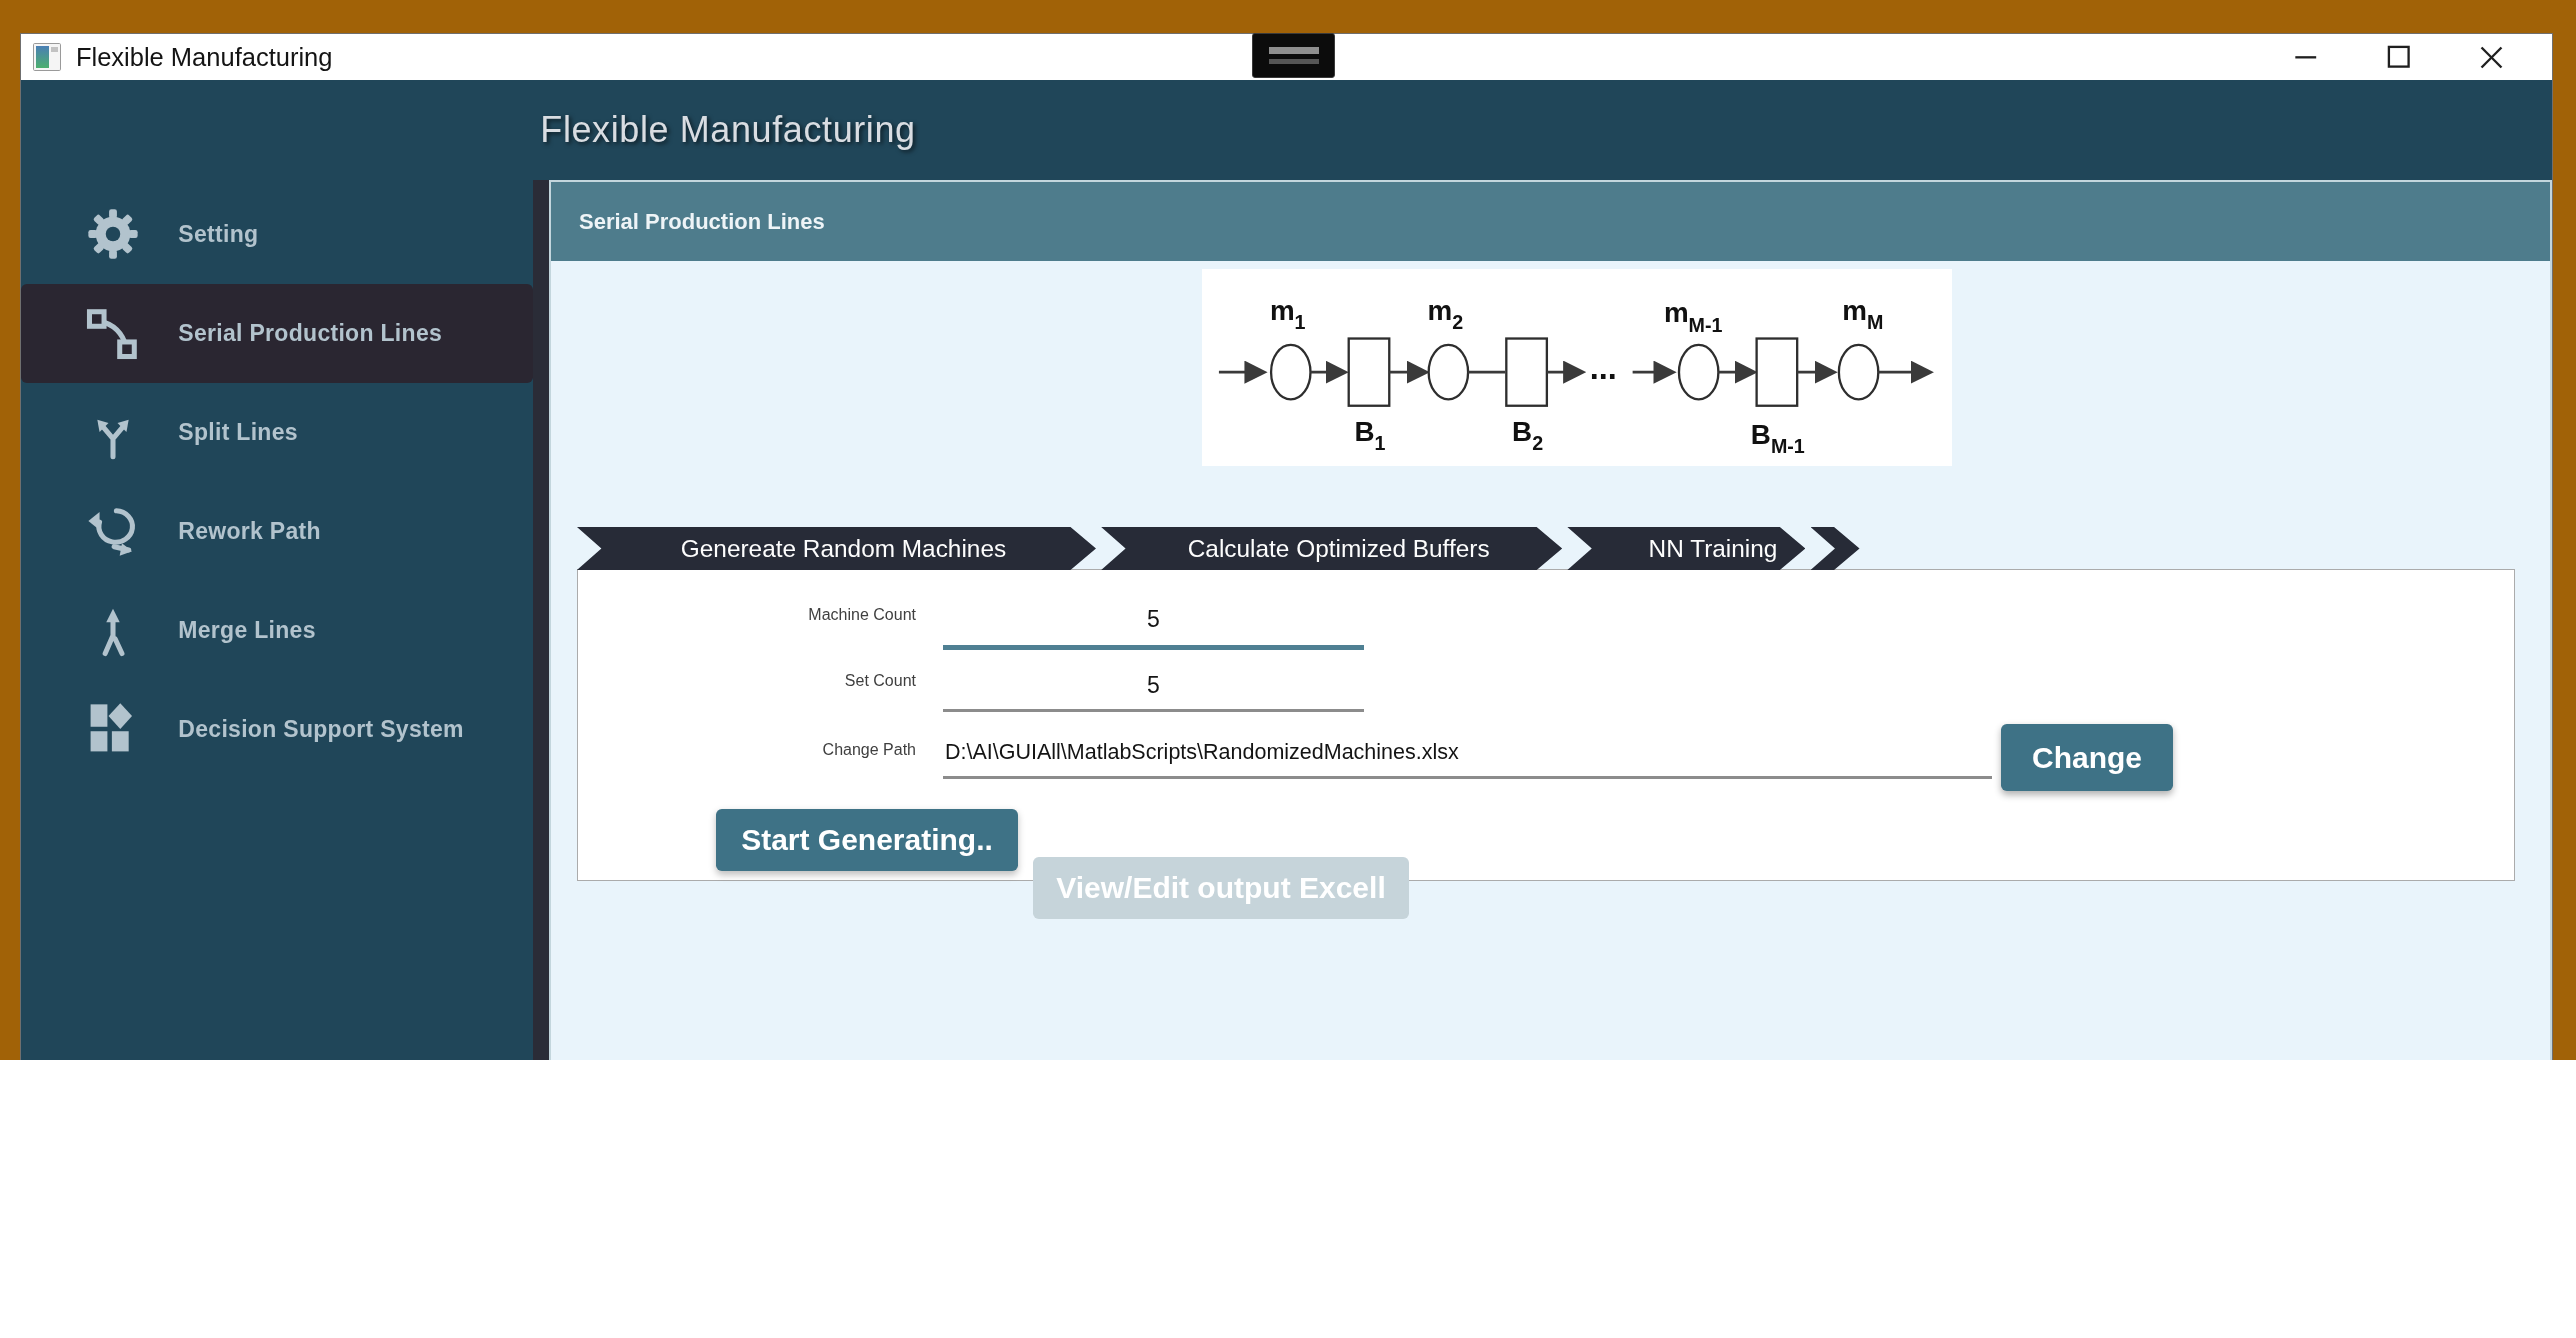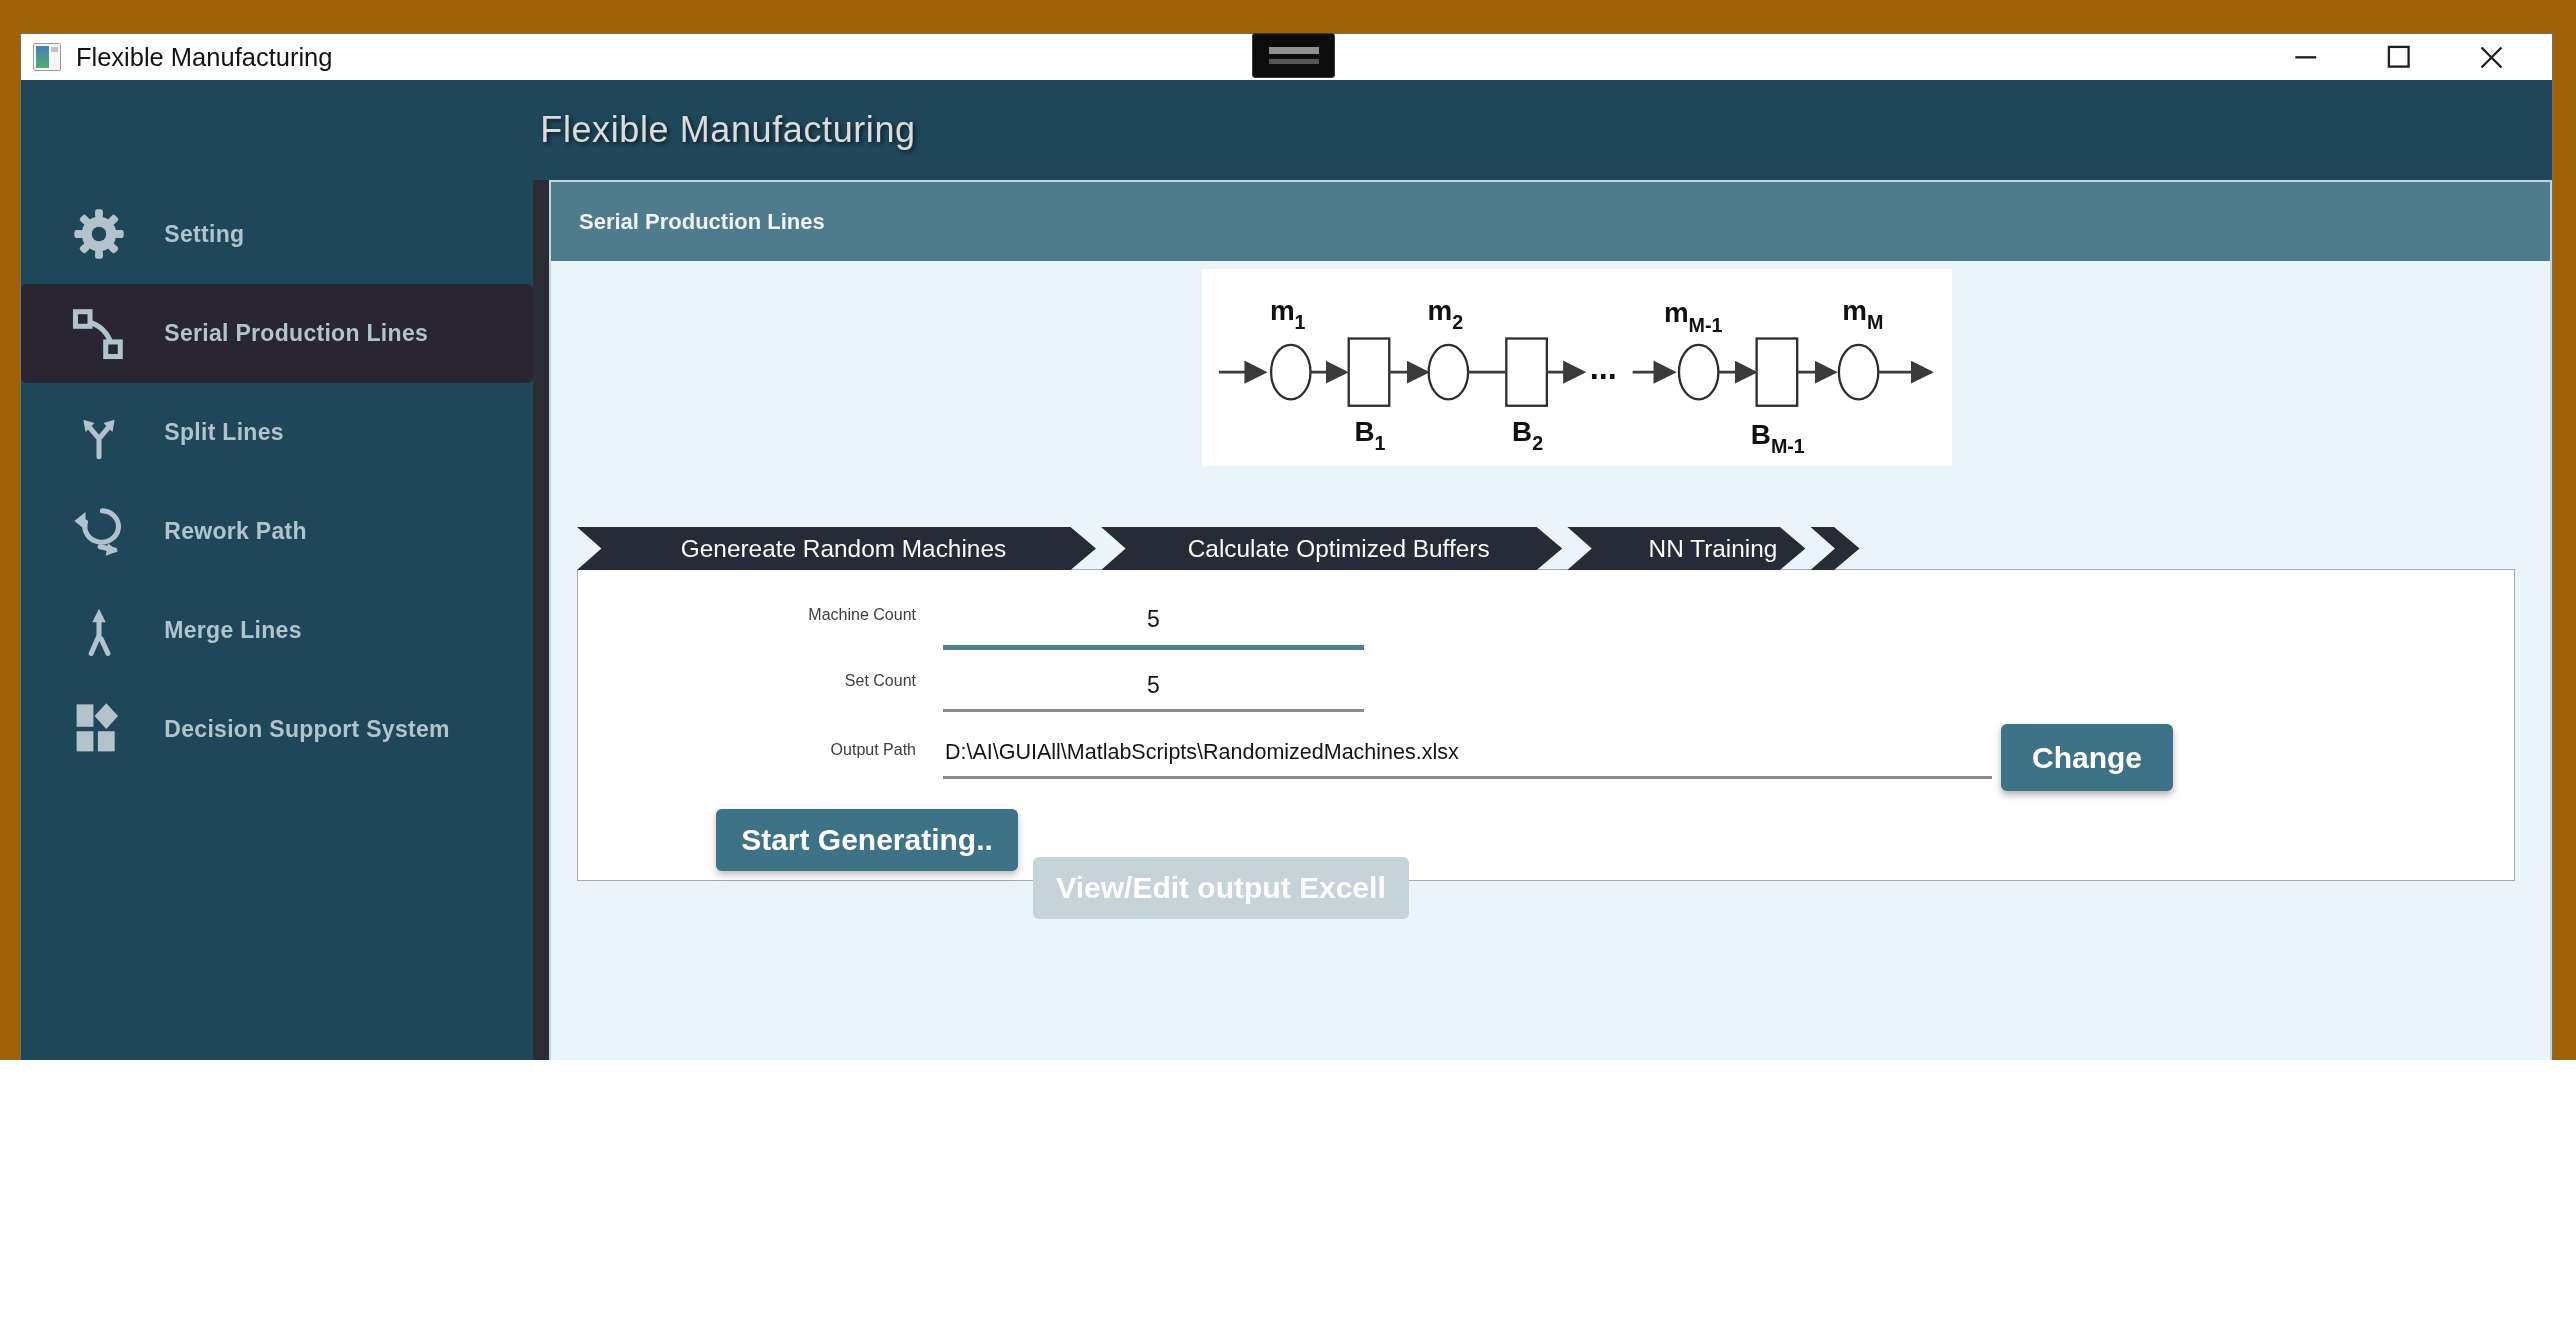"Setting" .side-item { padding-left: 49px -> 63px }
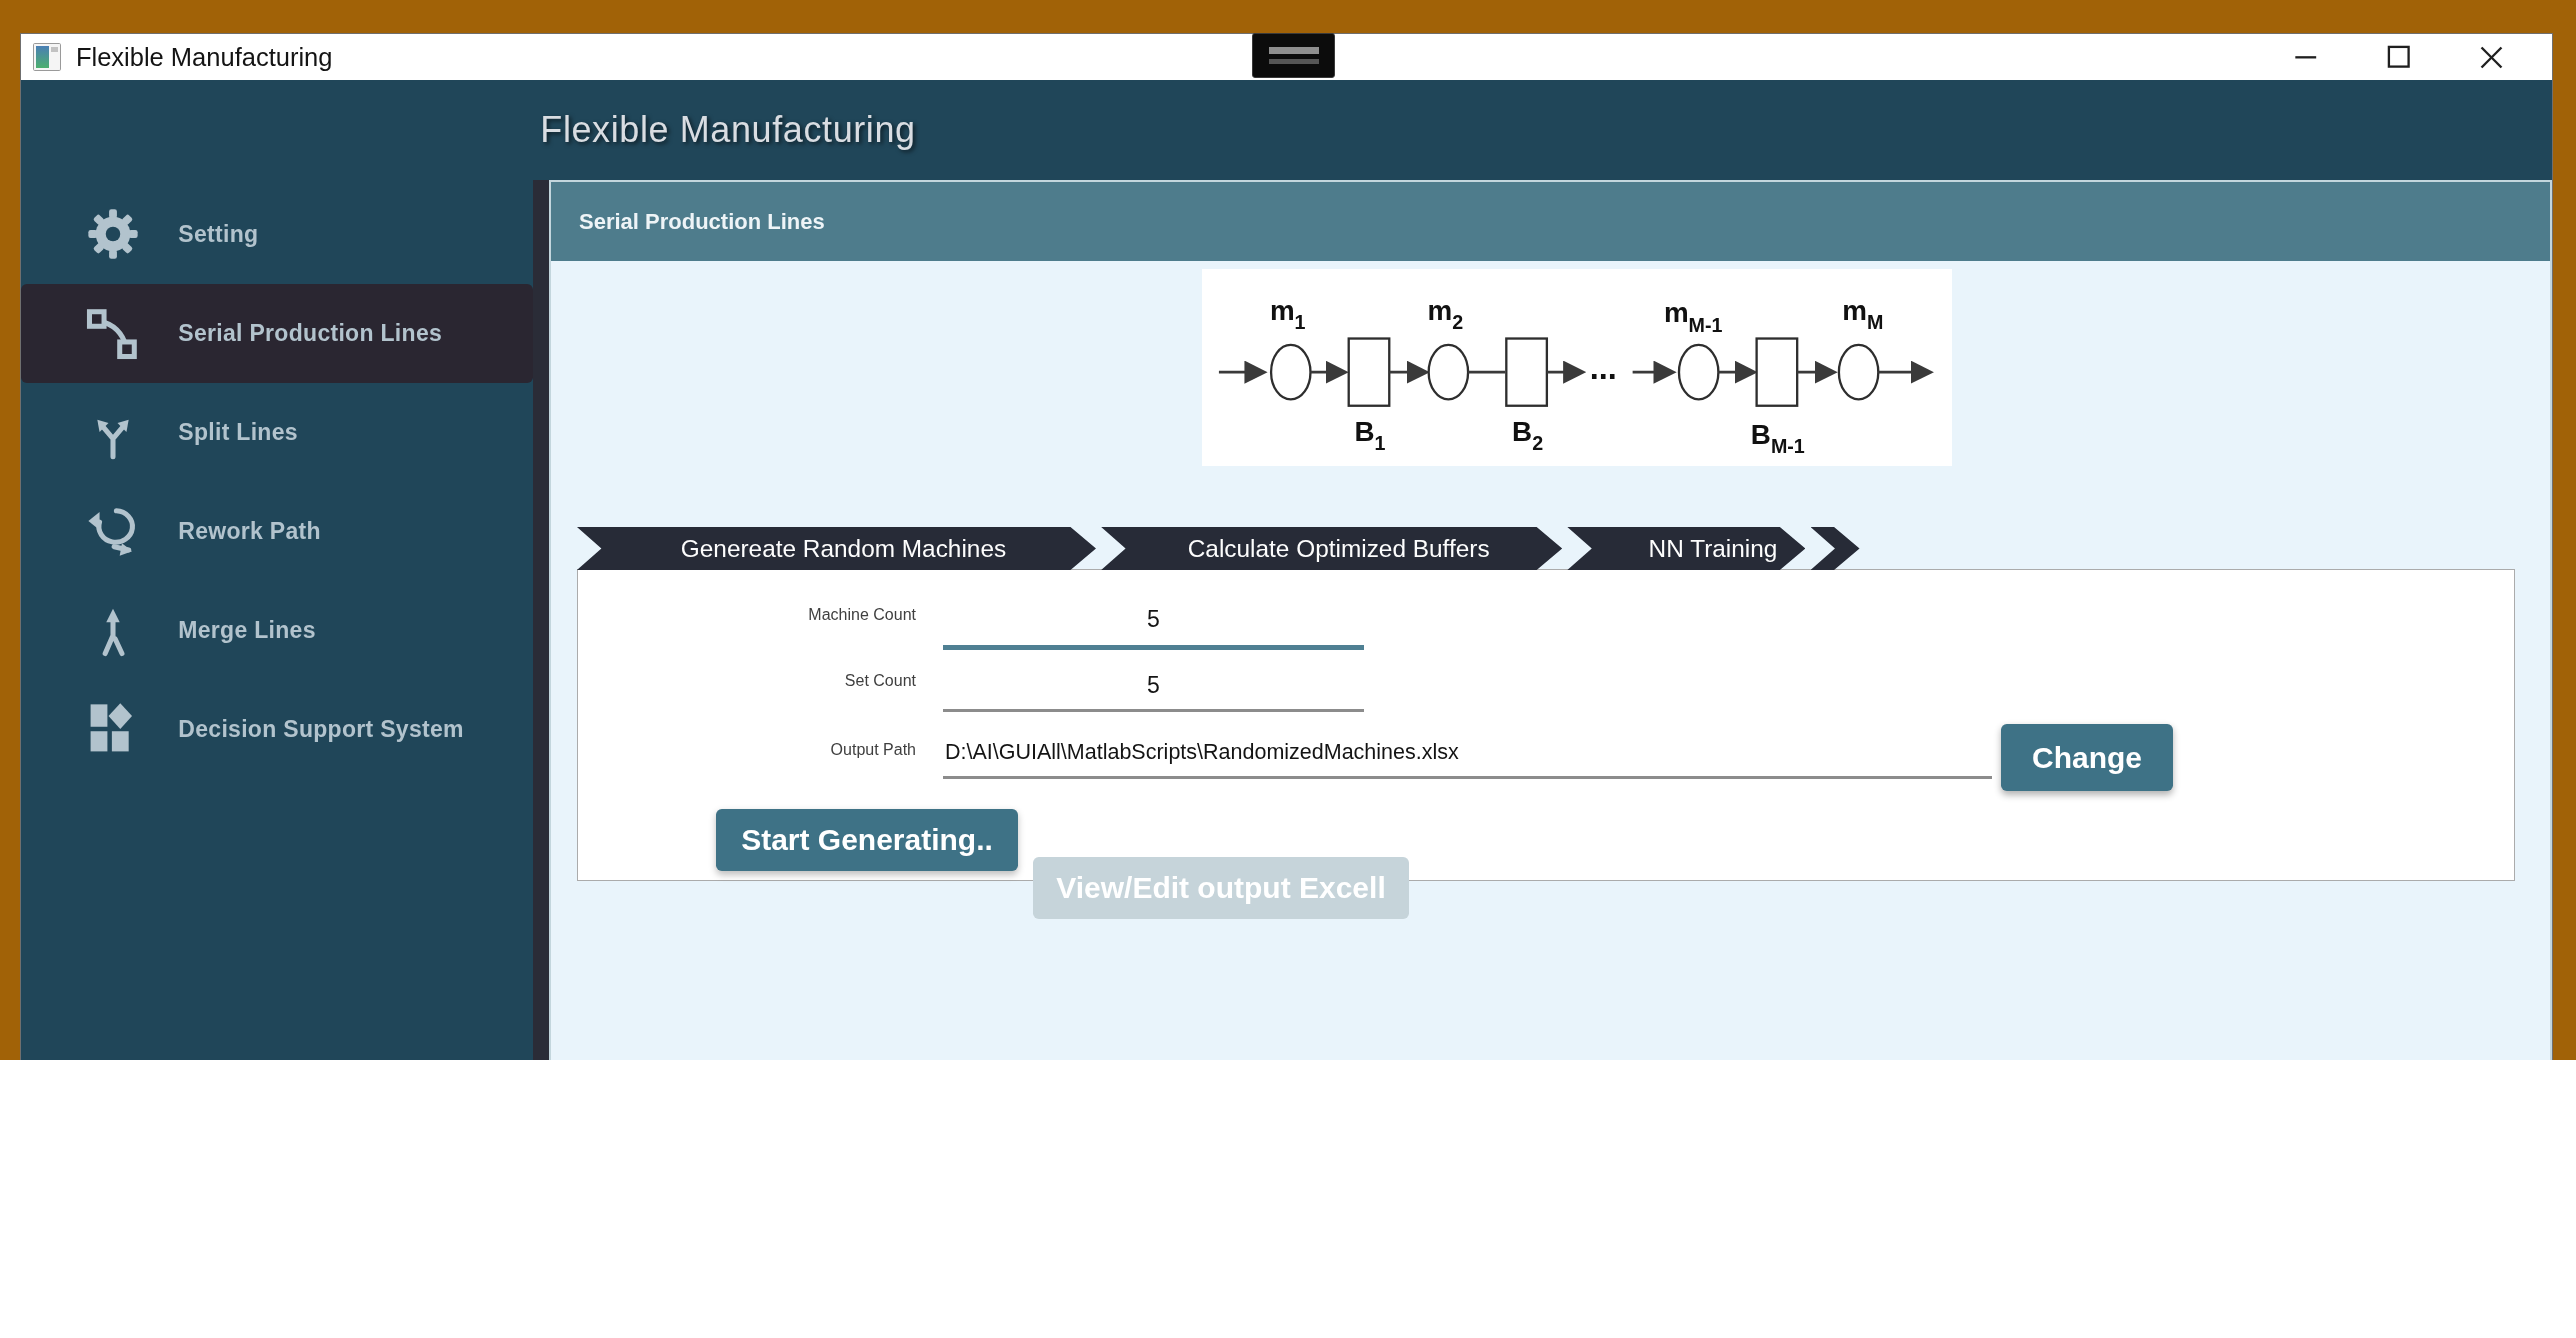"Output Path" span.f-label { text: Output -> Change }
